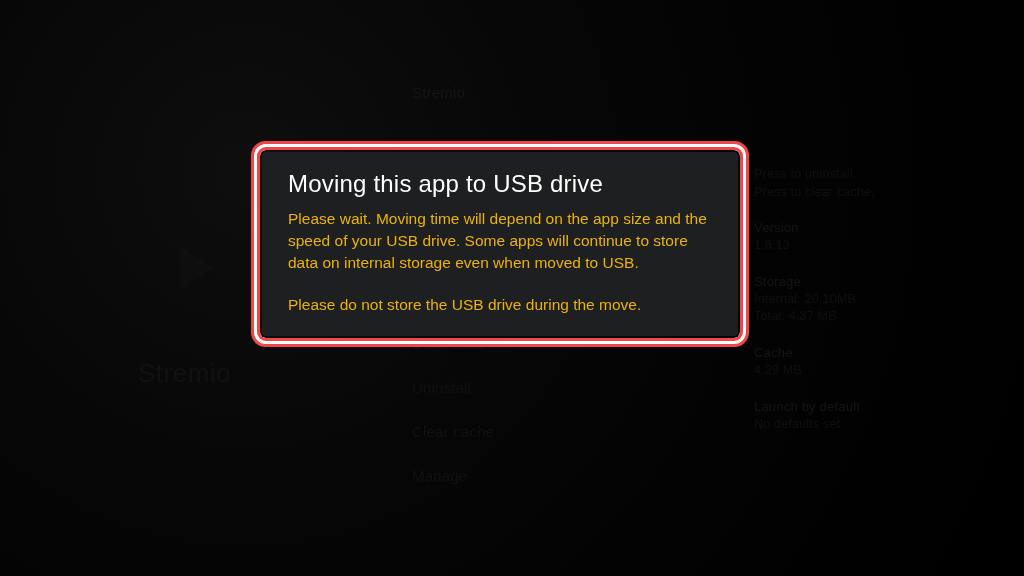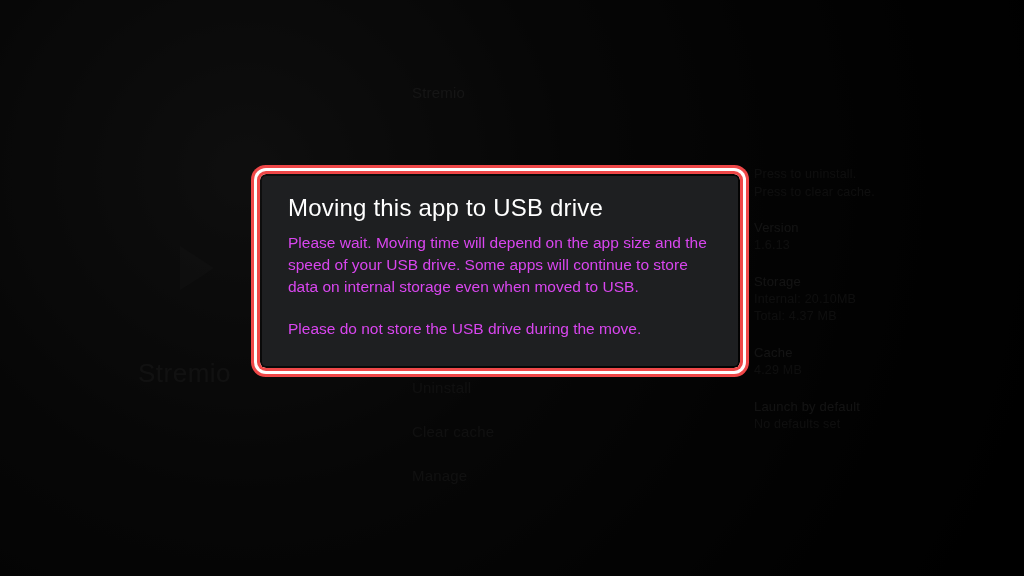"Moving this app to USB" .modal { margin-top: 24px -> none; padding: 18px 26px 26px 26px -> 18px 26px 20px 26px }
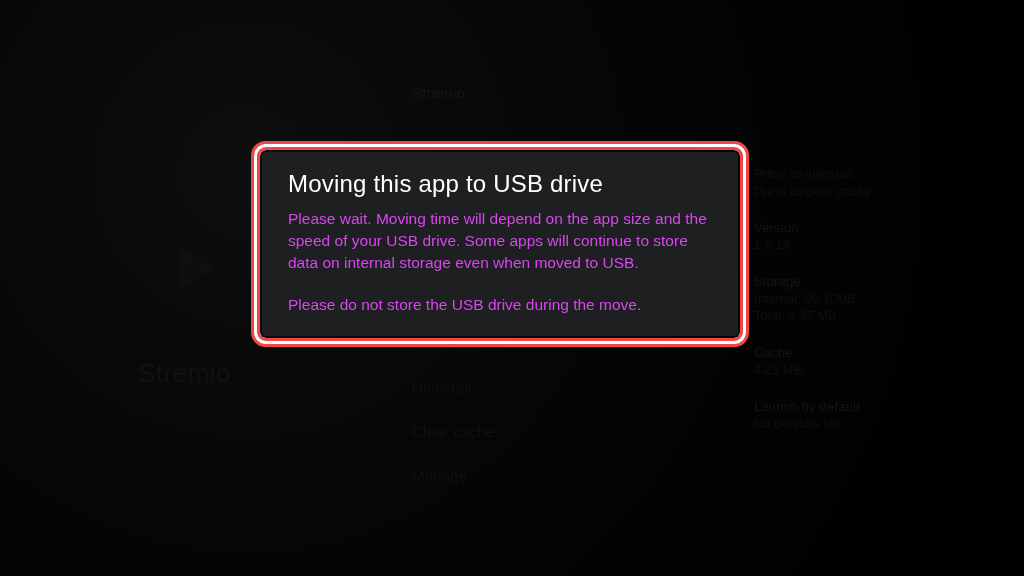"Please wait. Moving time will" .modal p { color: #d946ef -> #eab308 }
